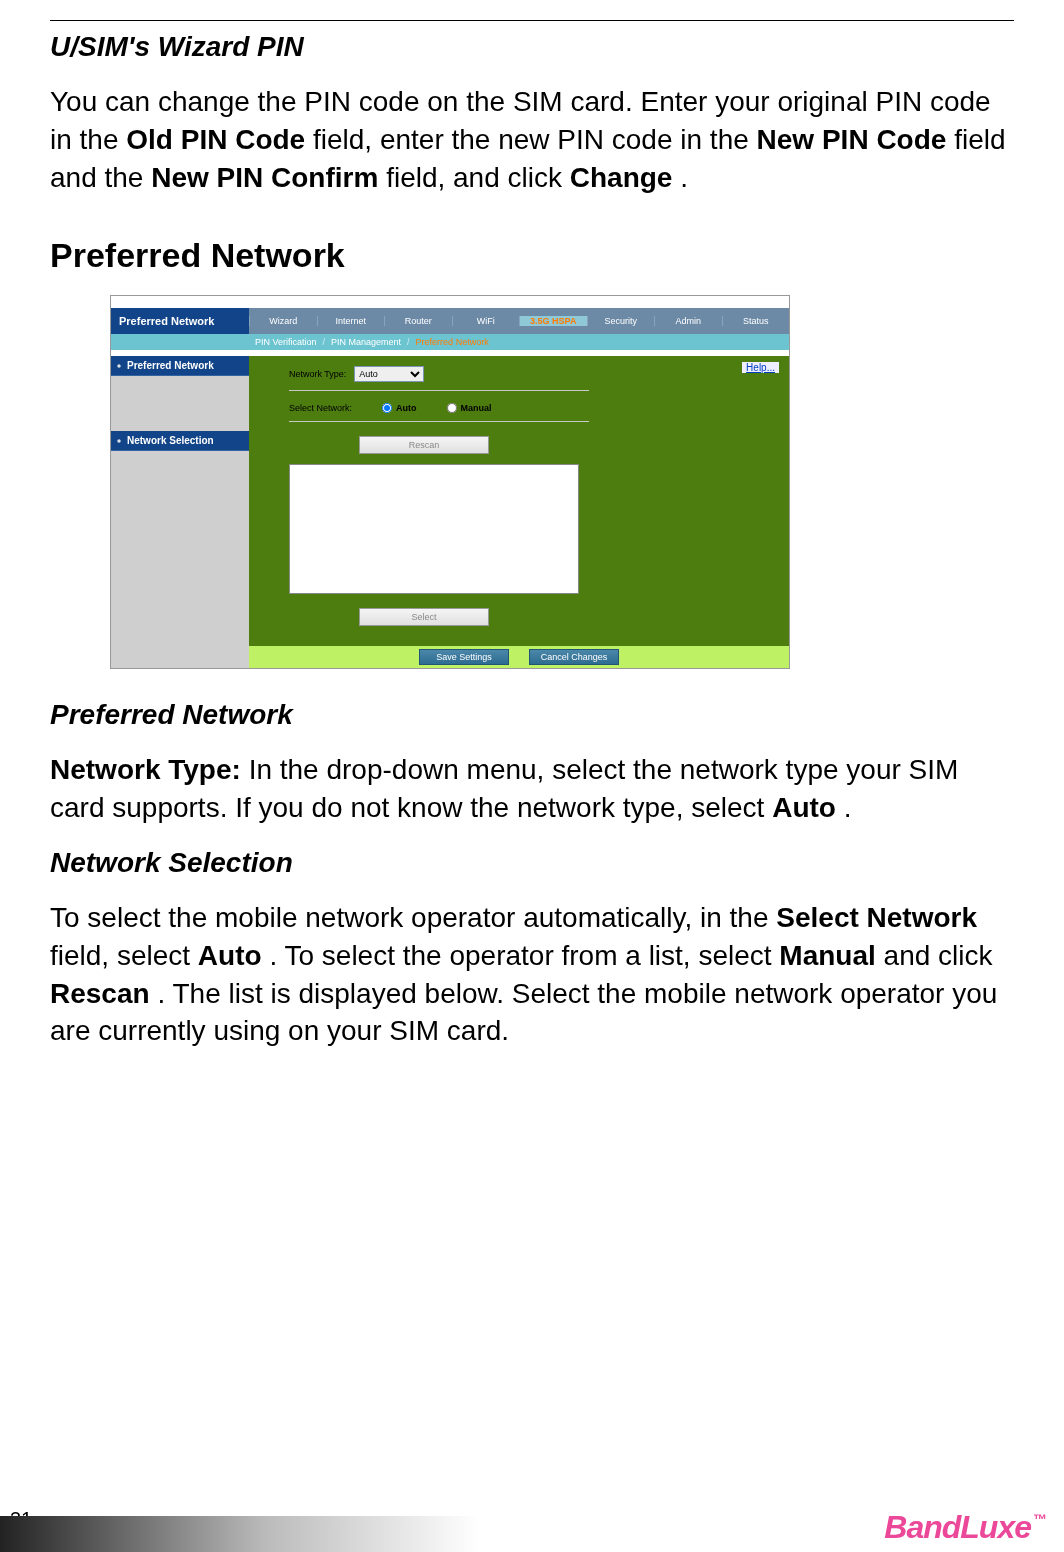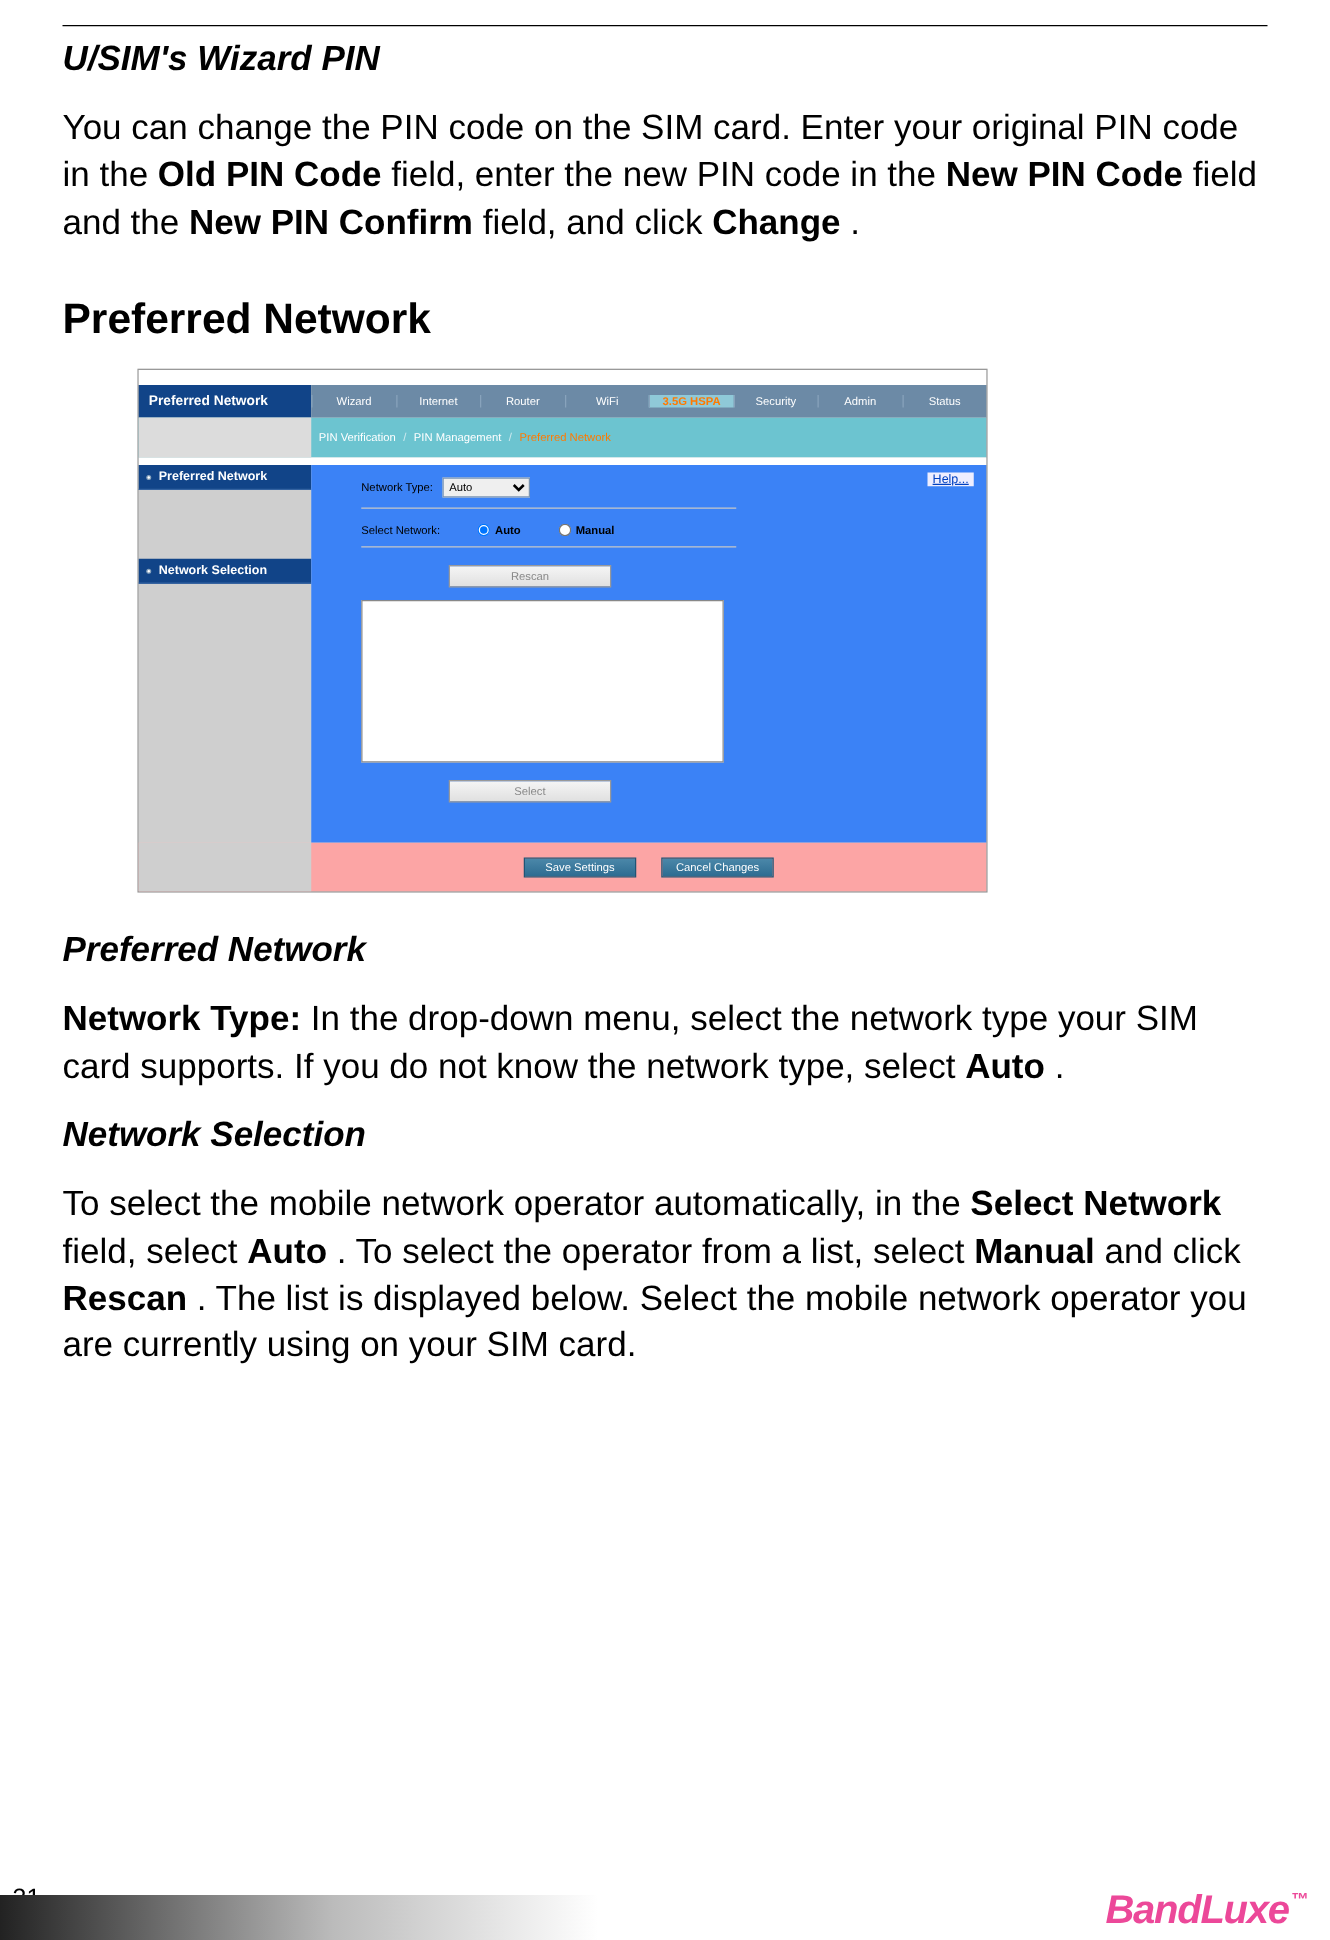"PIN Verification" .ui-subtabs-row { align-items: none -> center; height: 32px -> 16px }
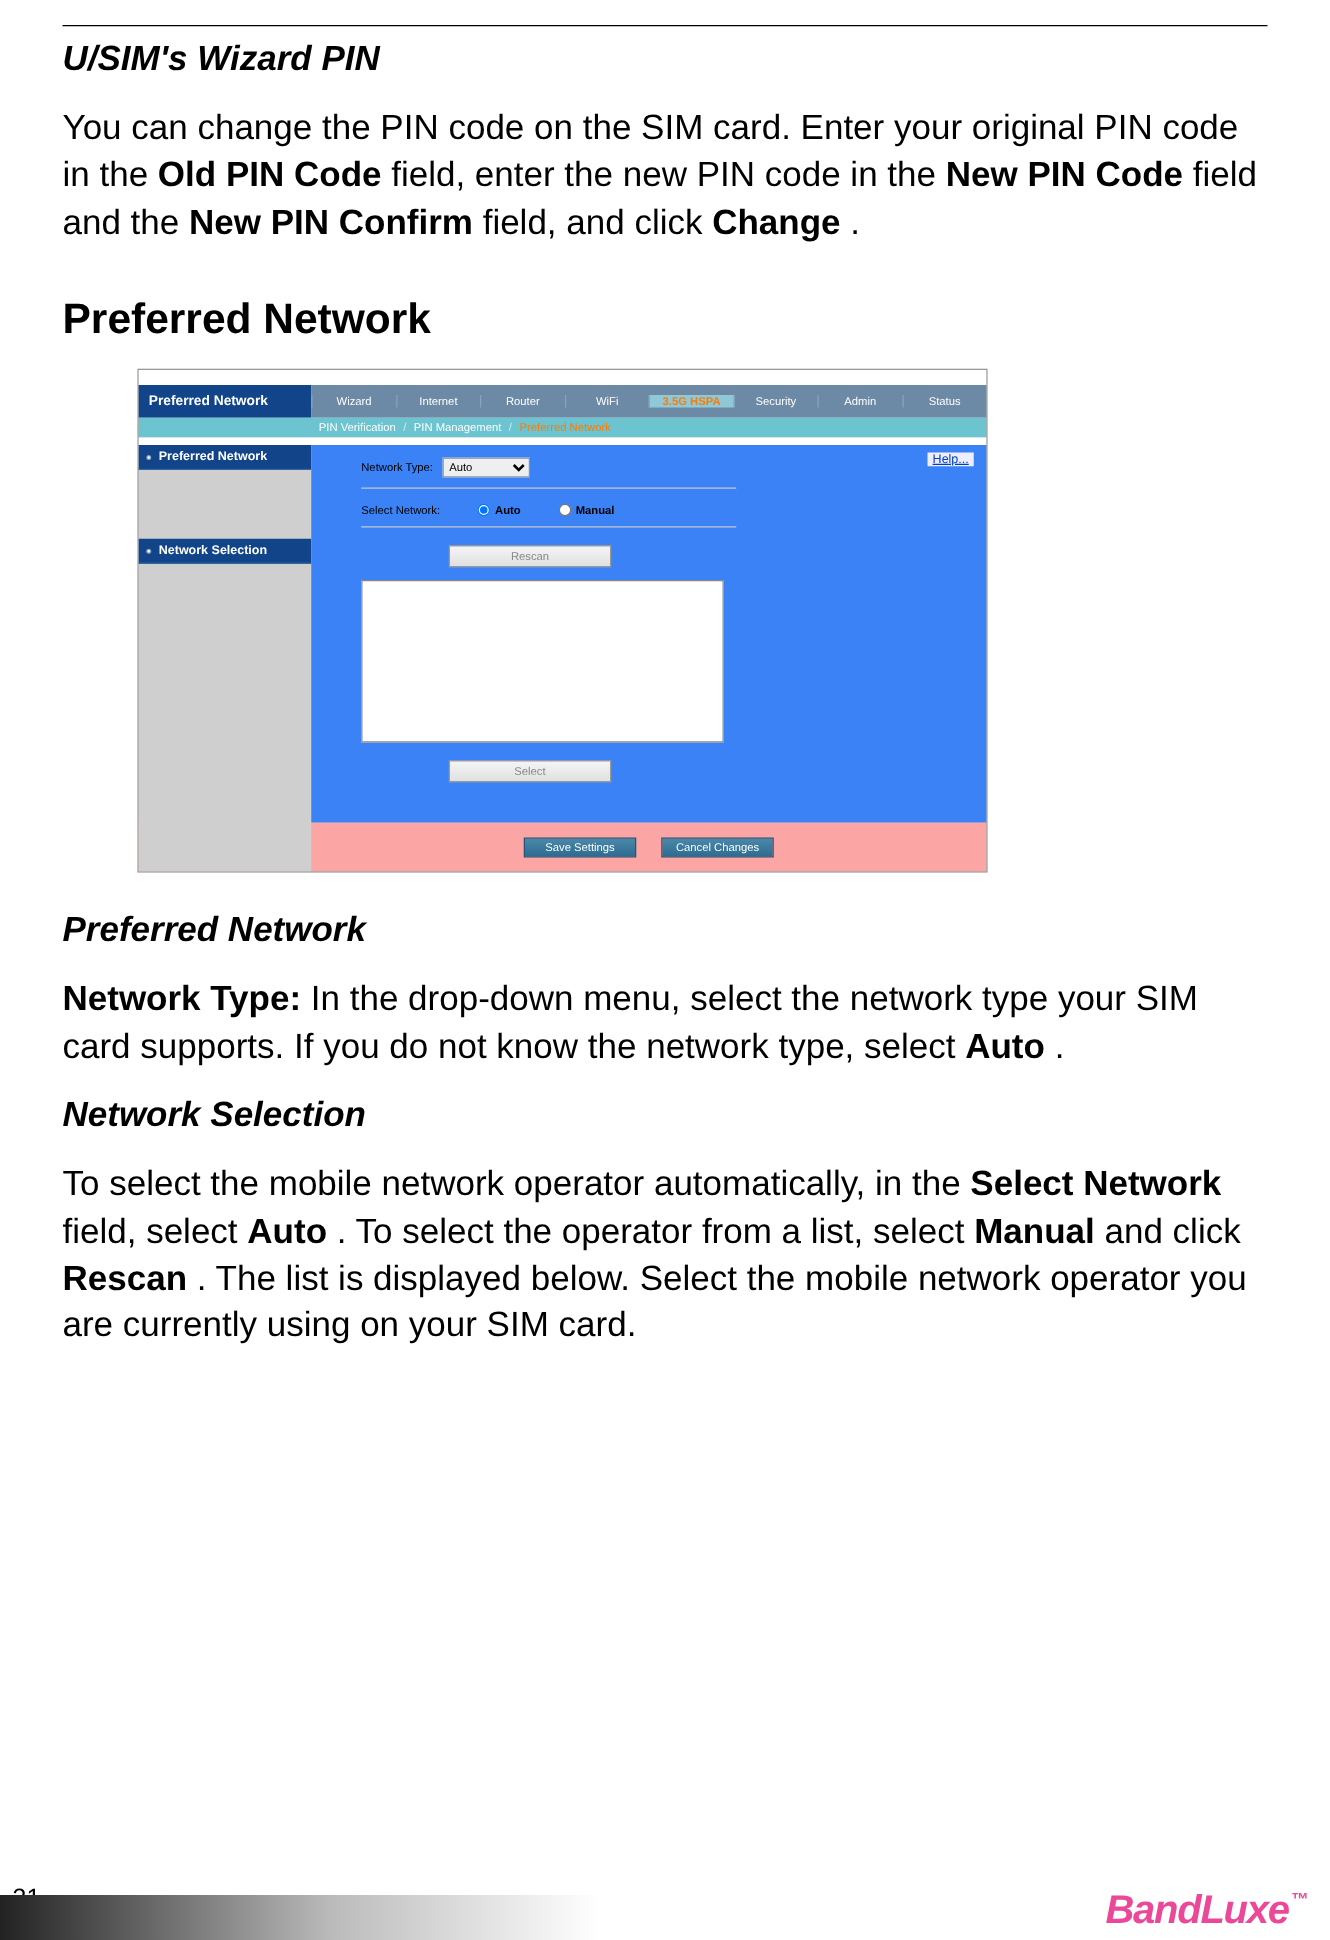"Help..." .ui-main { background: #3b82f6 -> #4d7c0f; padding: 10px 0 12px 40px -> 10px 0 0 40px }
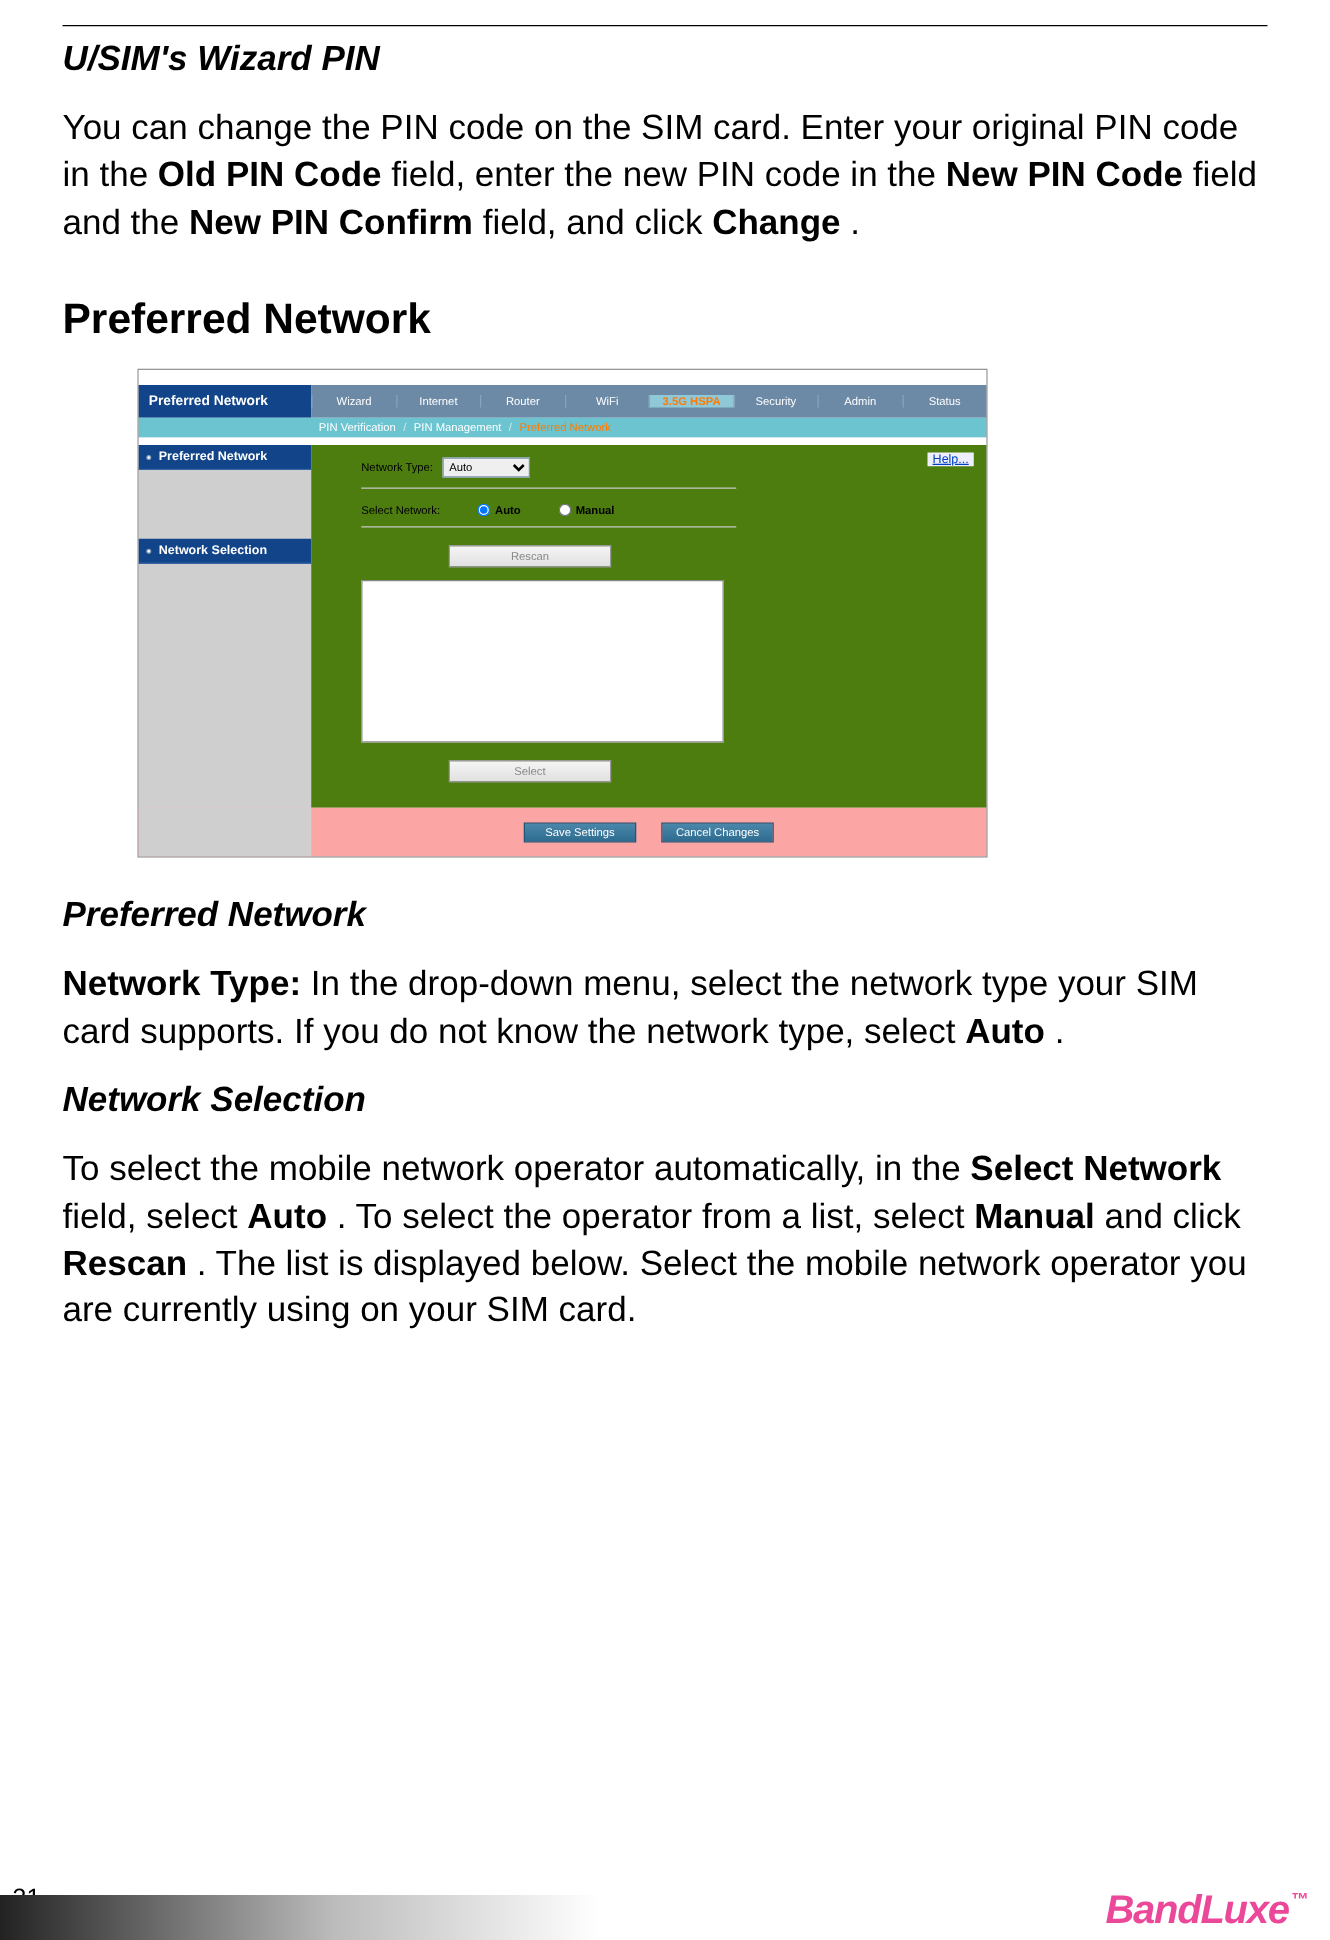"Save Settings" .ui-footer { background: #fca5a5 -> #bef264; height: 39px -> 22px }
